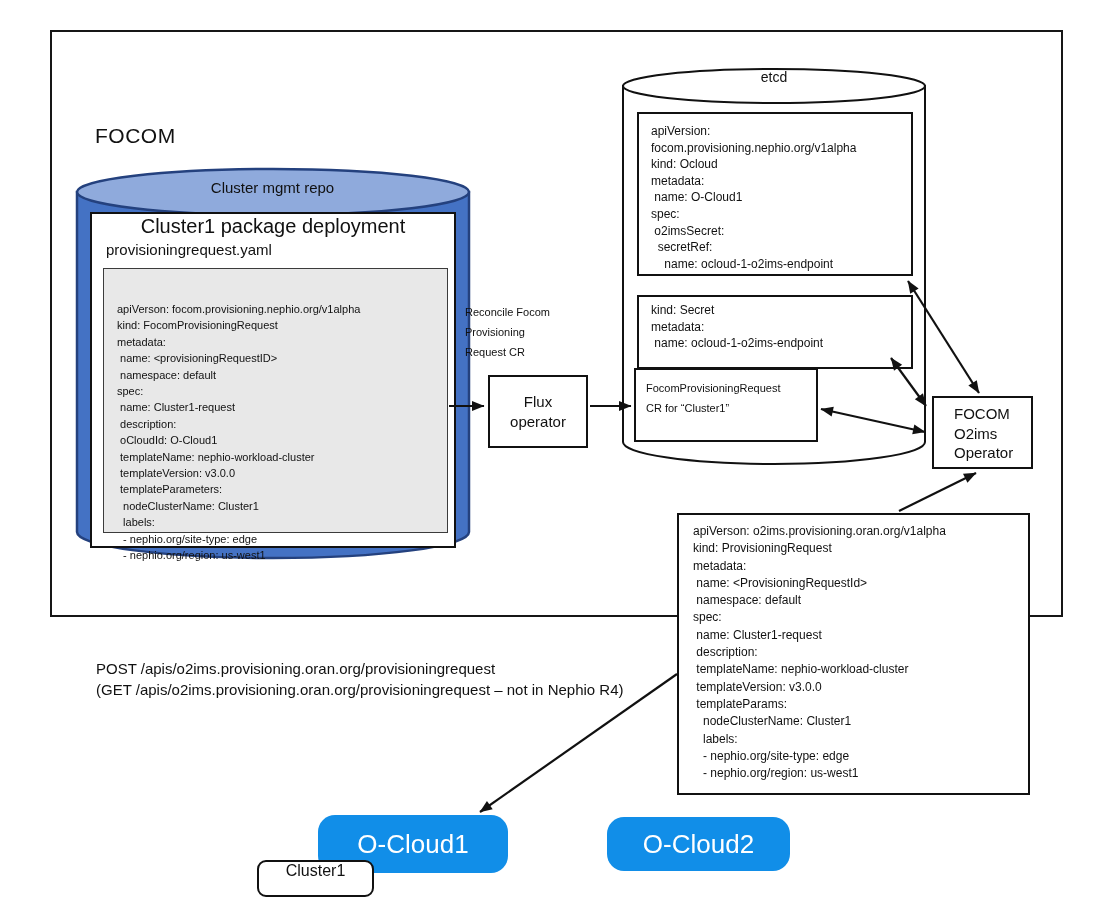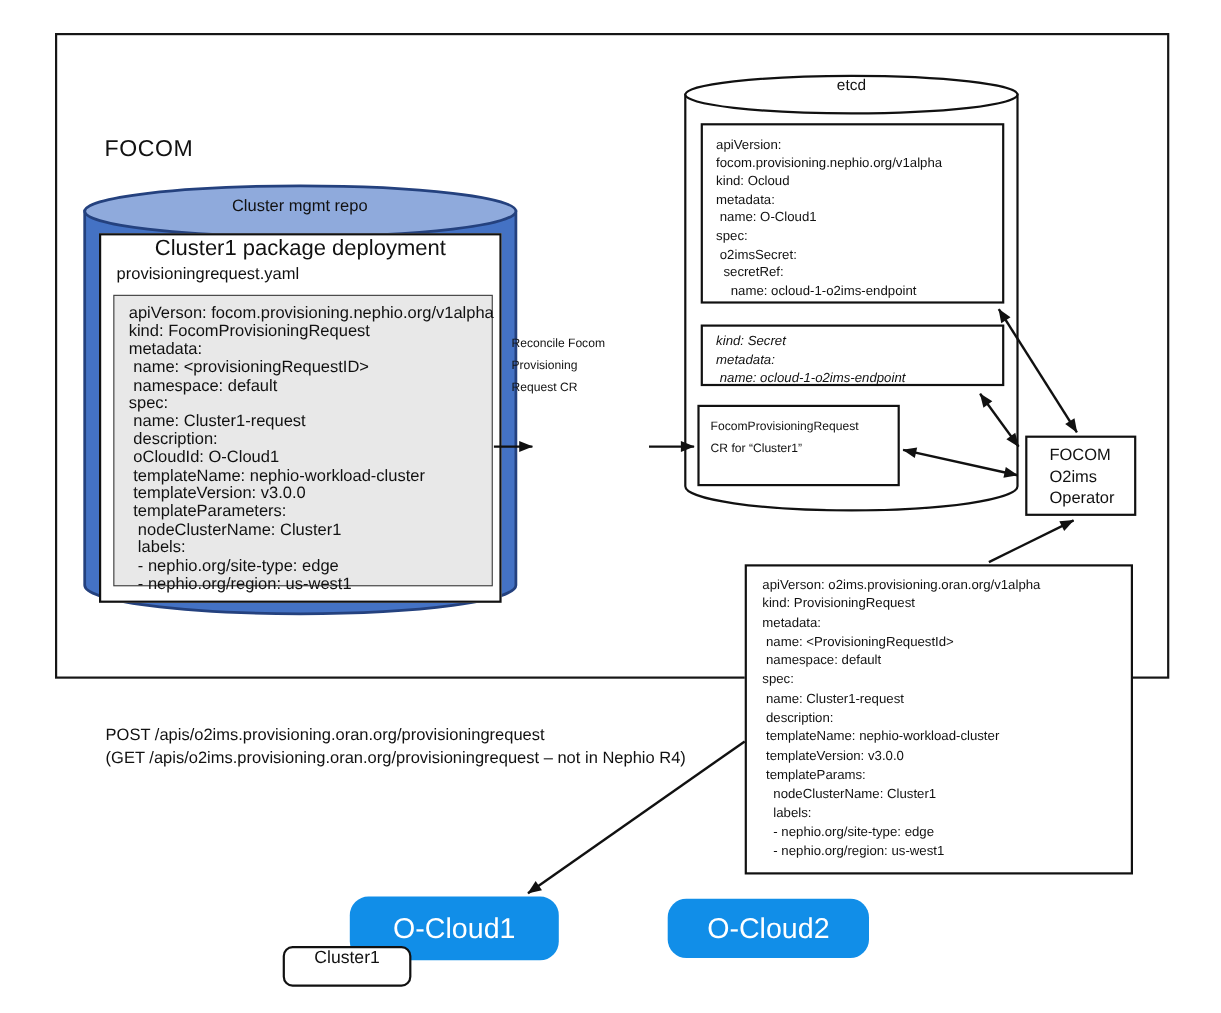"apiVerson: focom.provisioning.nephio.org/v1alpha" #repo-yaml-box pre { font-size: 15px -> 11px; margin-top: none -> 24px }
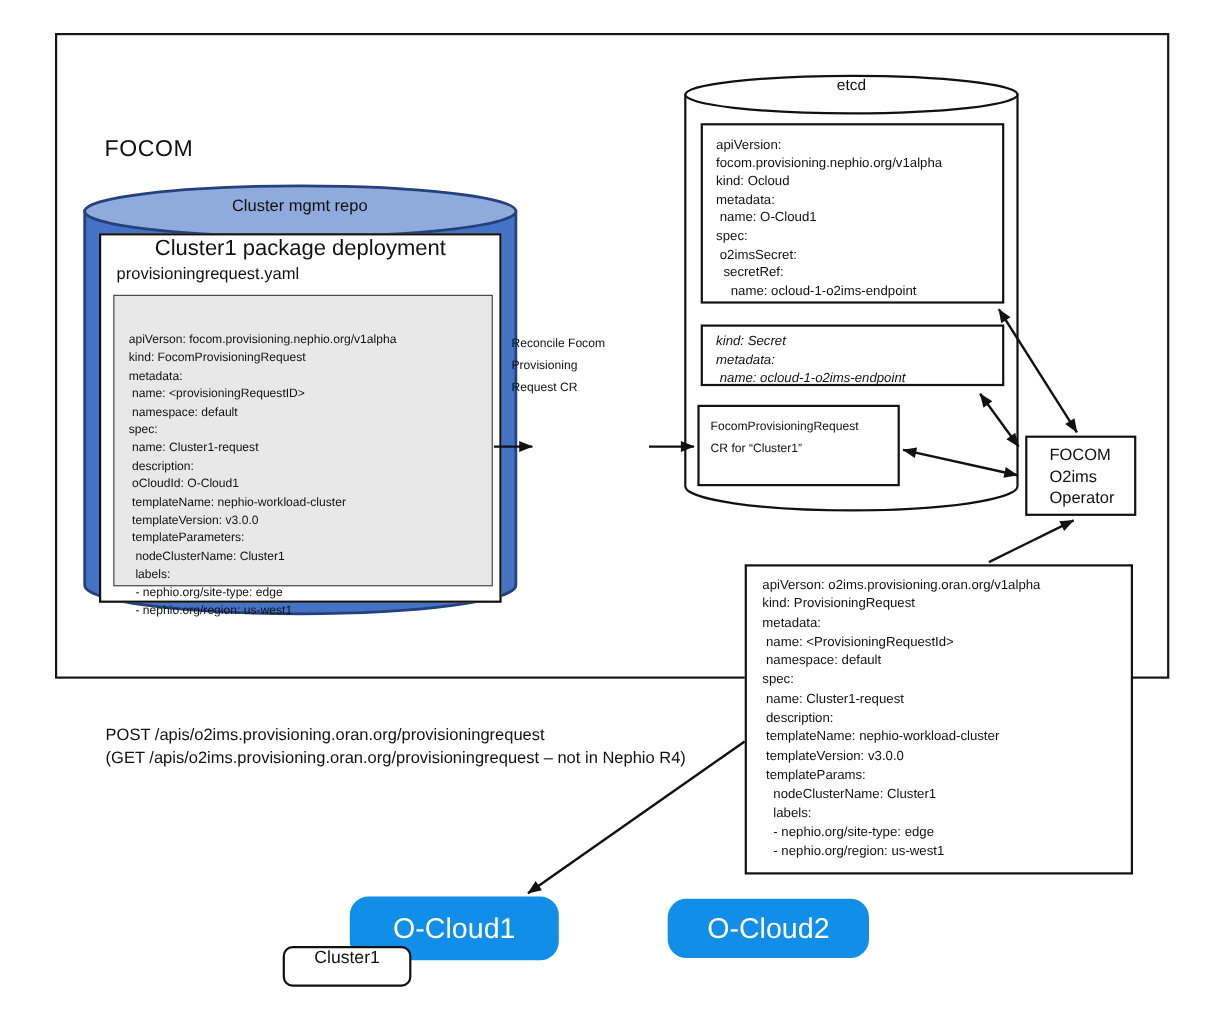"kind: Secret" #etcd-secret-box { font-style: italic -> none; height: 56px -> 74px }
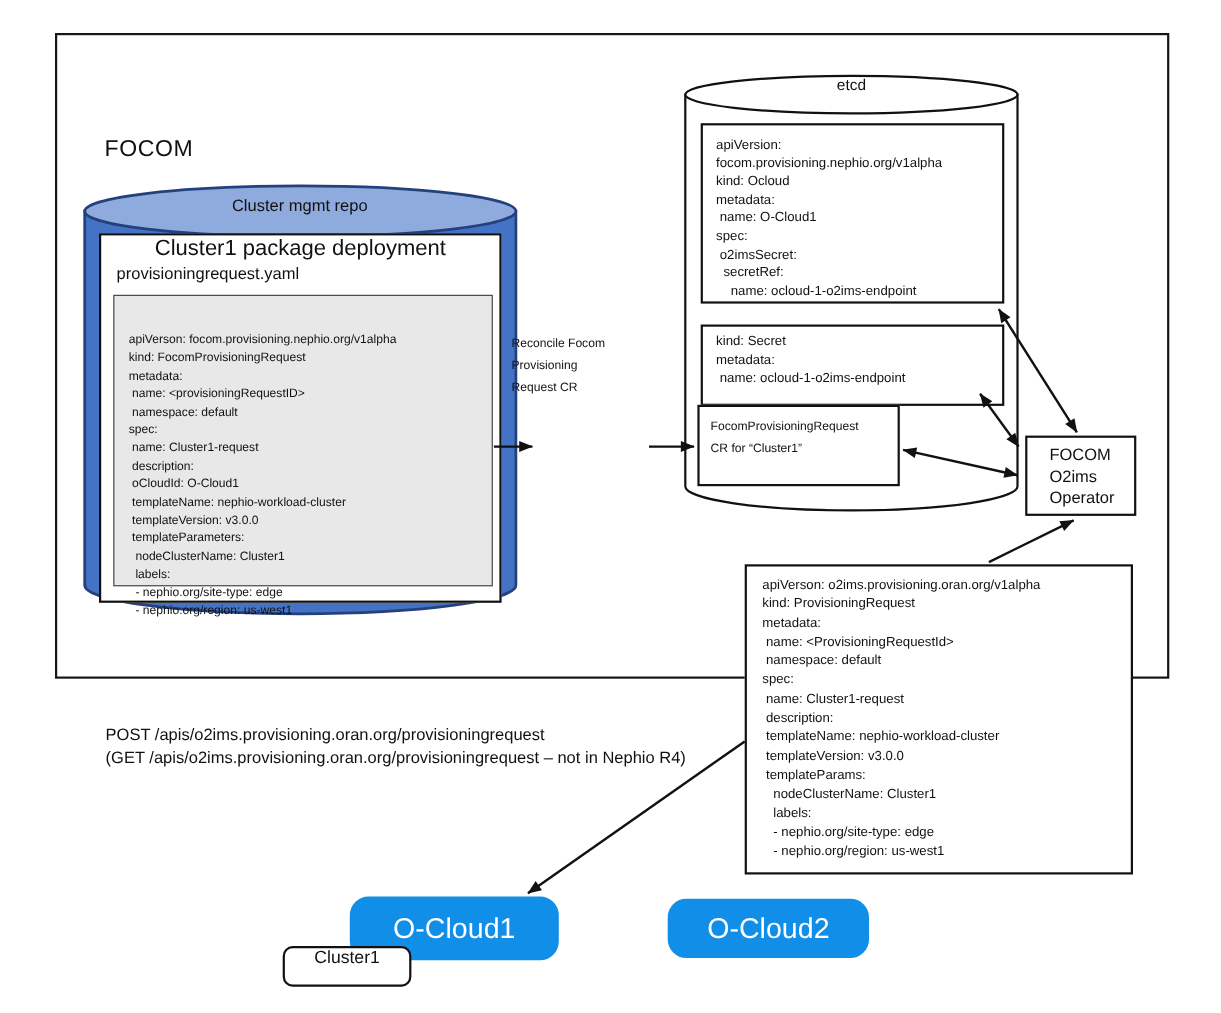"Flux" div.box { html: none -> <div>Flux operator</div> }
